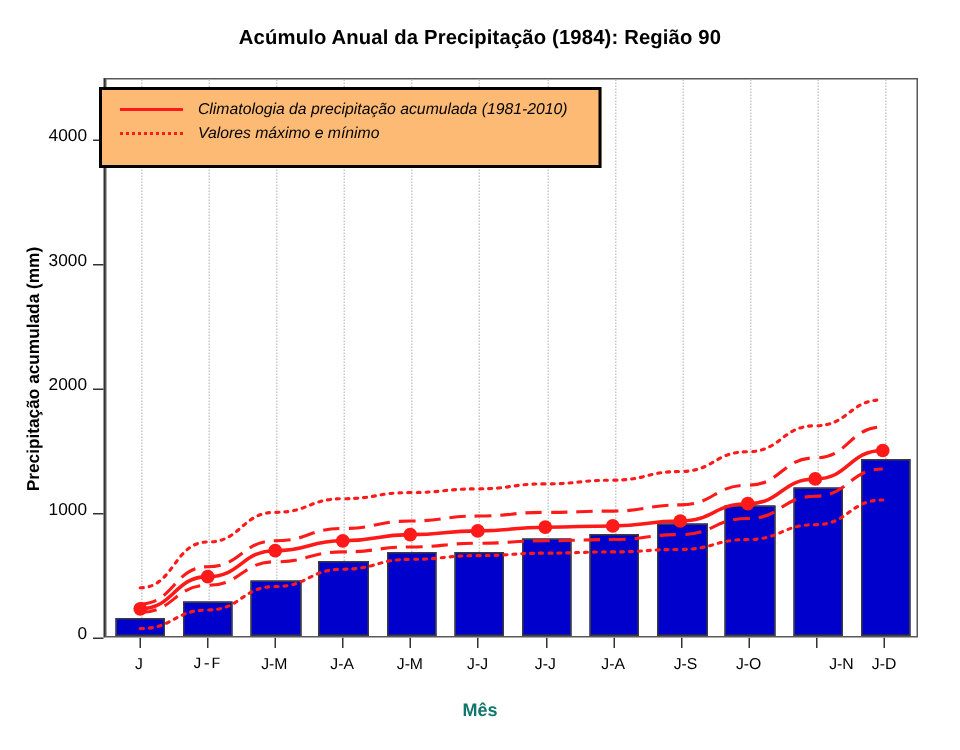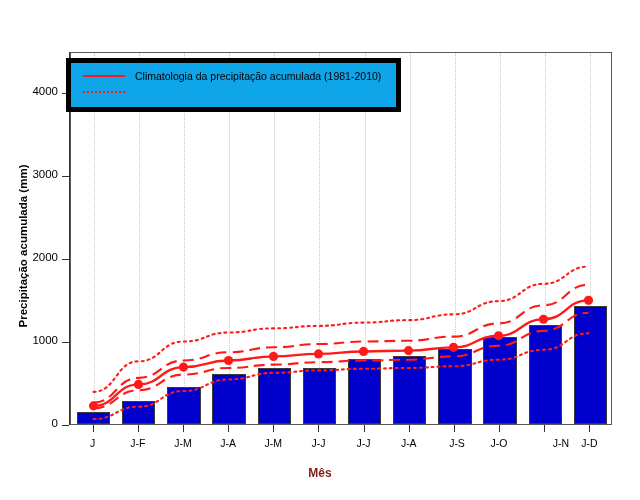"Acúmulo Anual da Precipitação (1984):" div.title { html: none -> <div>Acúmulo Anual da Precipitação (1984): Região 90</div> }
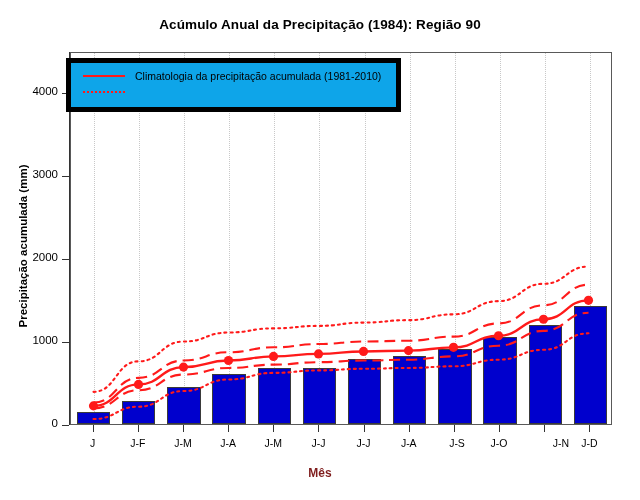"Climatologia da precipitação acumulada" #legend { background: #0ea5e9 -> #fdba74; border: 5px solid #000000 -> 2px solid #000000; font-style: none -> italic }
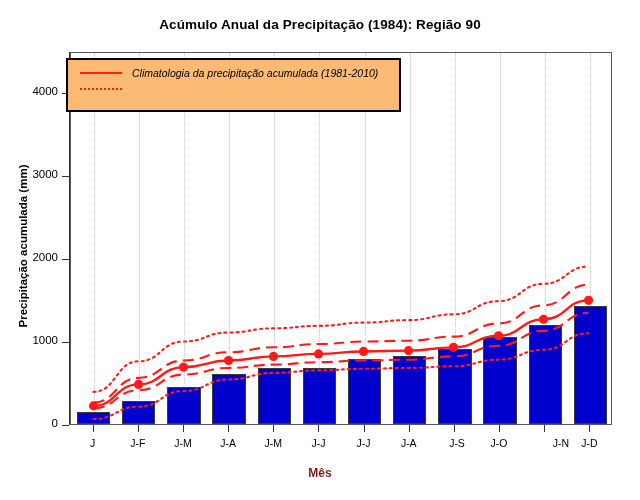"Valores máximo e mínimo" div.ltxt { html: none -> <div>Valores máximo e mínimo</div> }
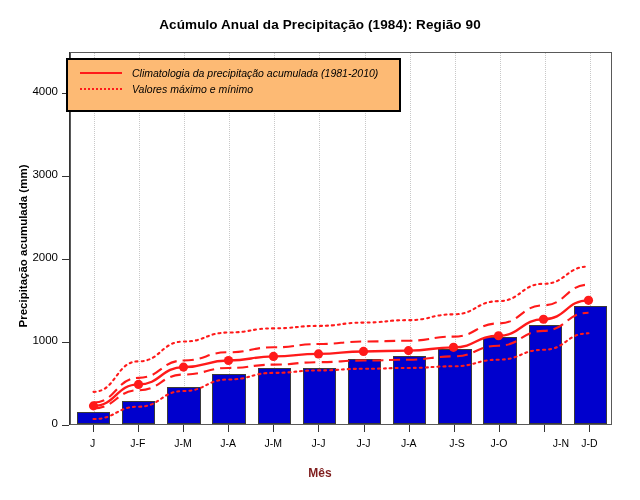"J-F" div.xtlab { font-family: none -> Liberation Mono, monospace }
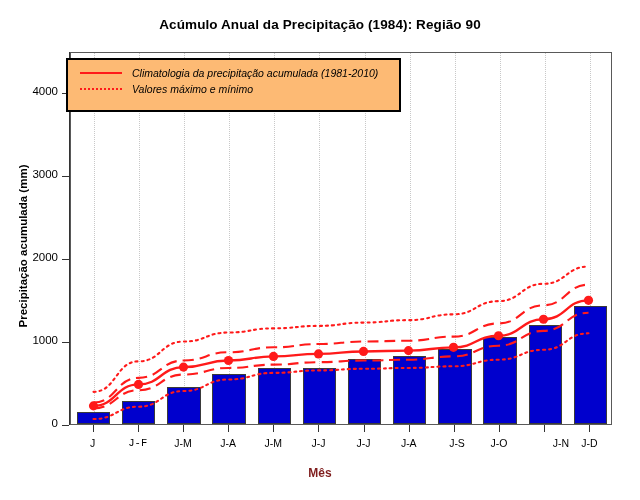"Mês" .xlabel { color: #7f1d1d -> #0f766e }
